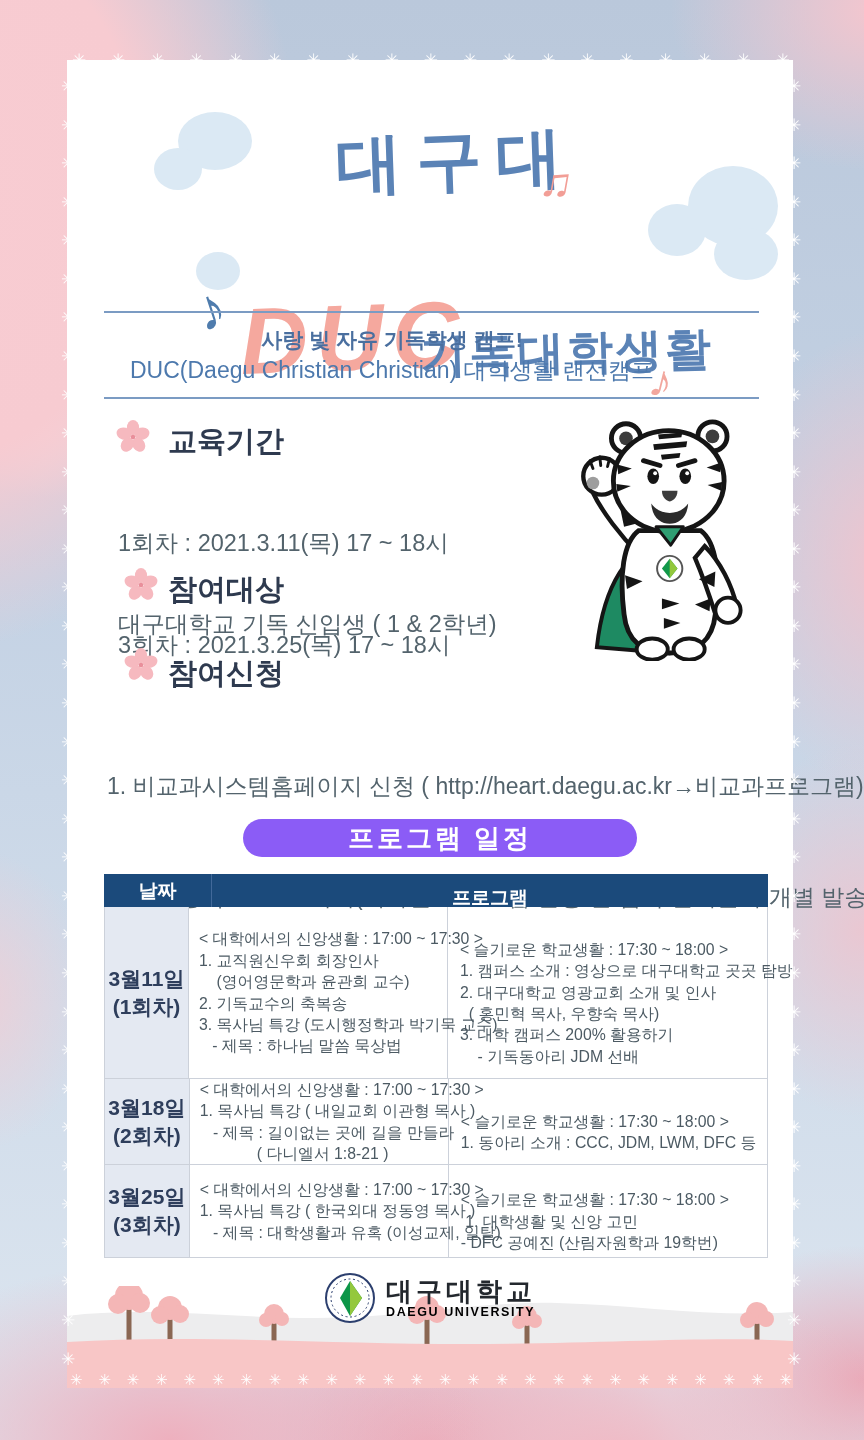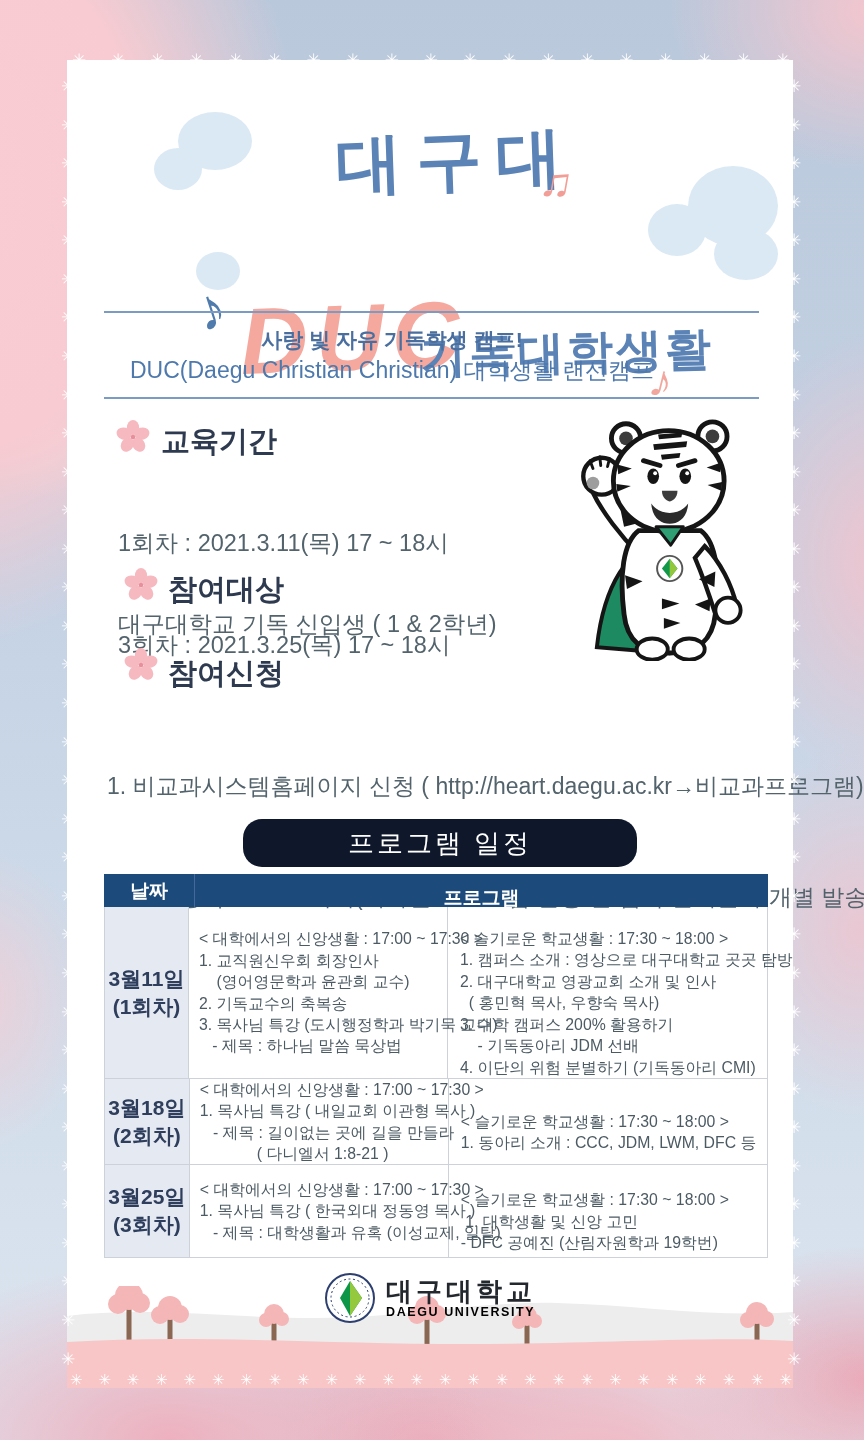"교육기간" div.sec-title { left: 161px -> 168px }
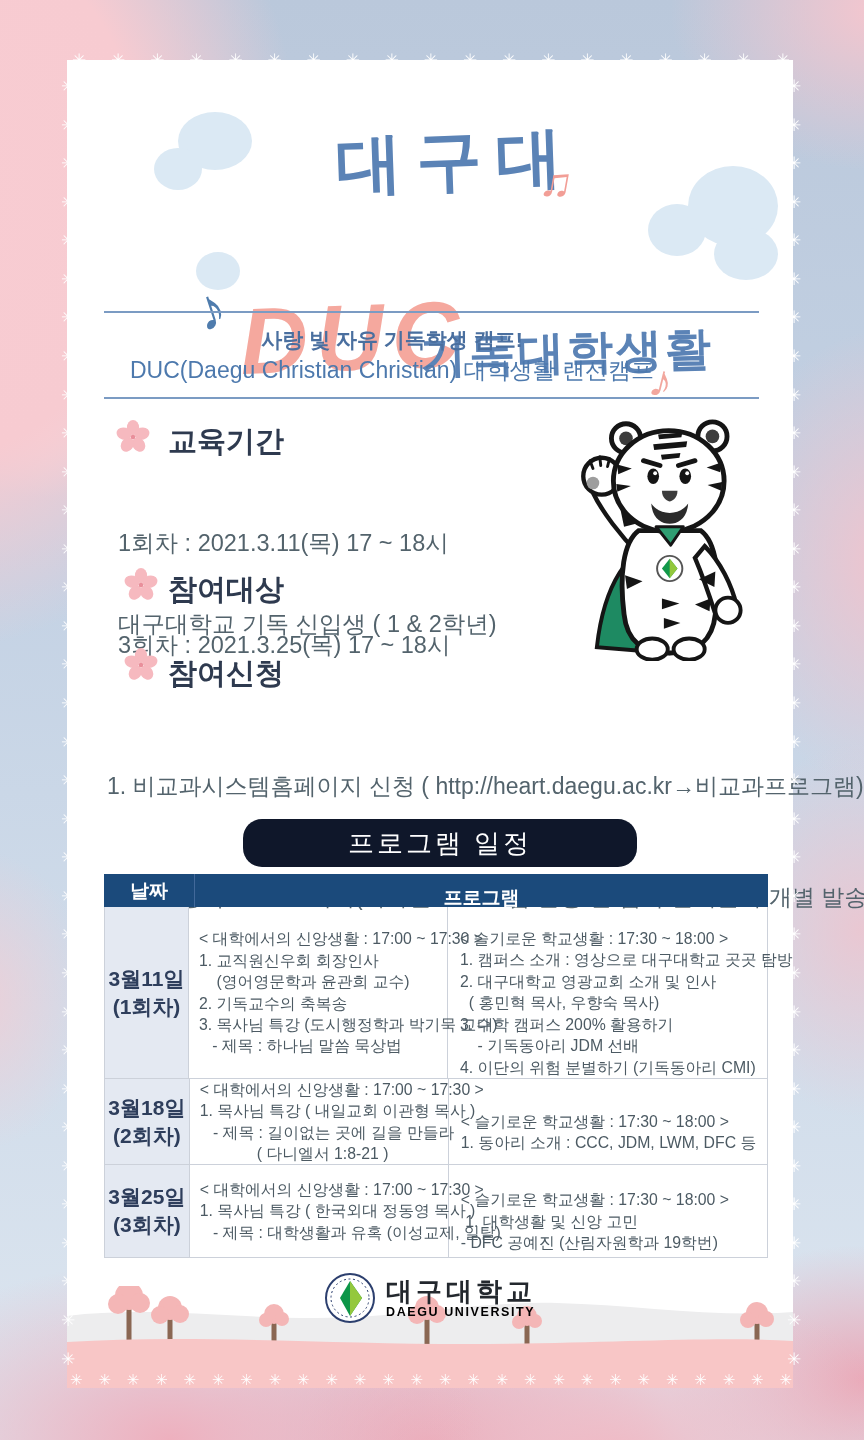"프로그램 일정" .pill { background: #0f172a -> #8b5cf6; font-weight: 400 -> 700; height: 48px -> 38px }
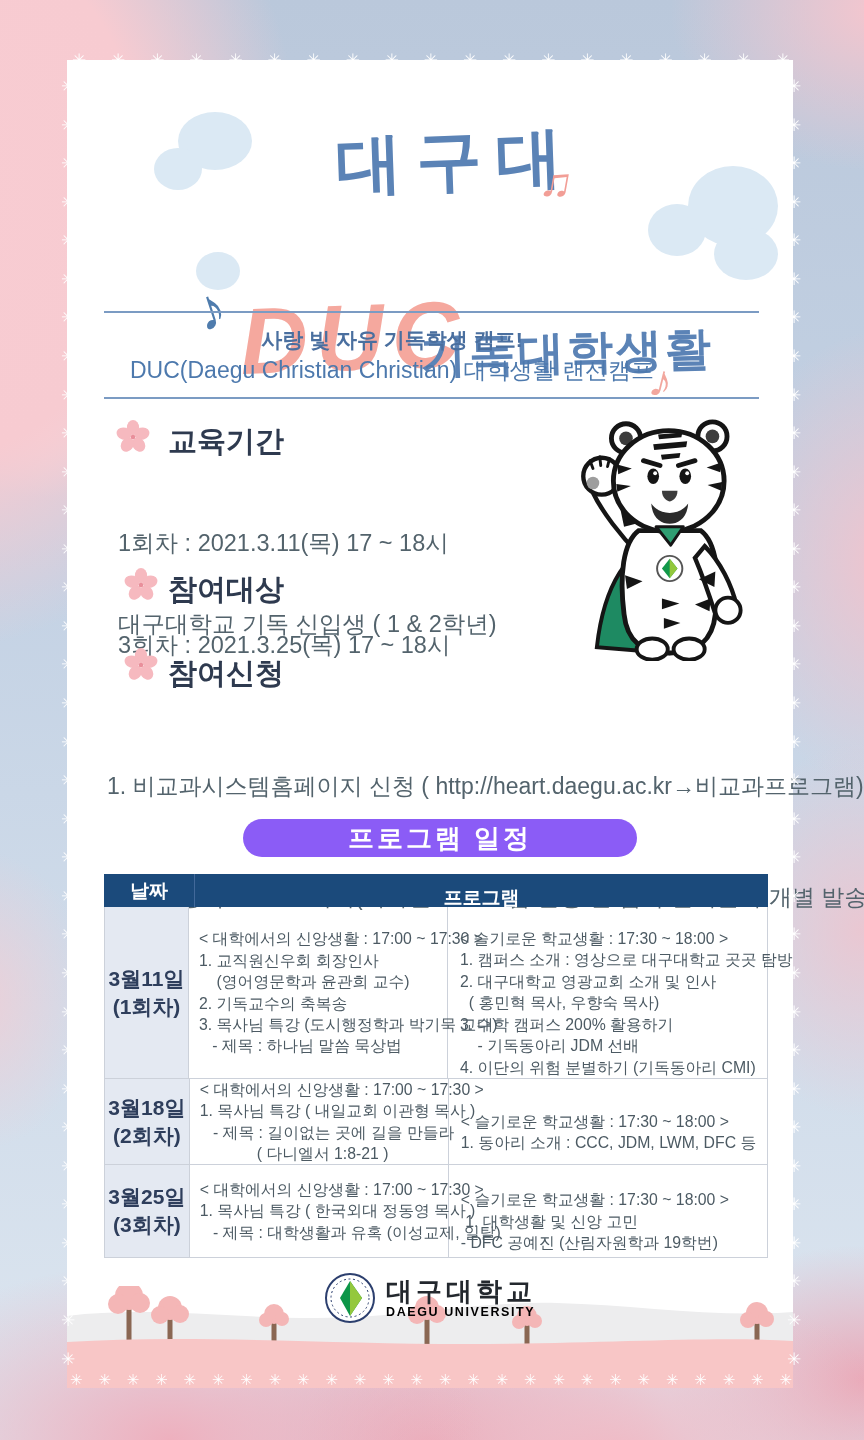"날짜" .th-date { width: 91px -> 108px }
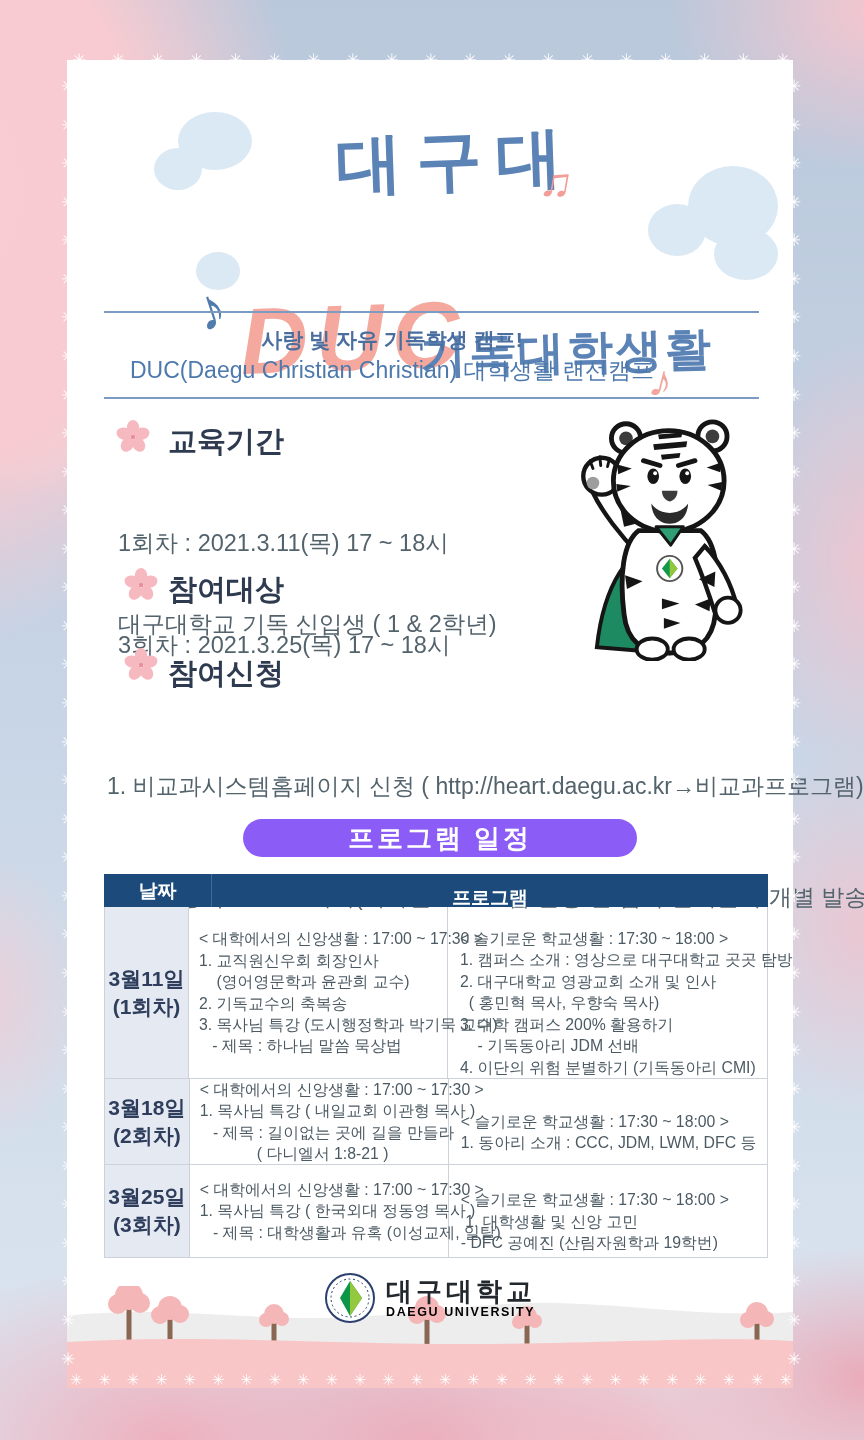"4. 이단의 위험 분별하기 (기독동아리" div { html: <div>4. 이단의 위험 분별하기 (기독동아리 CMI)</div> -> none }
